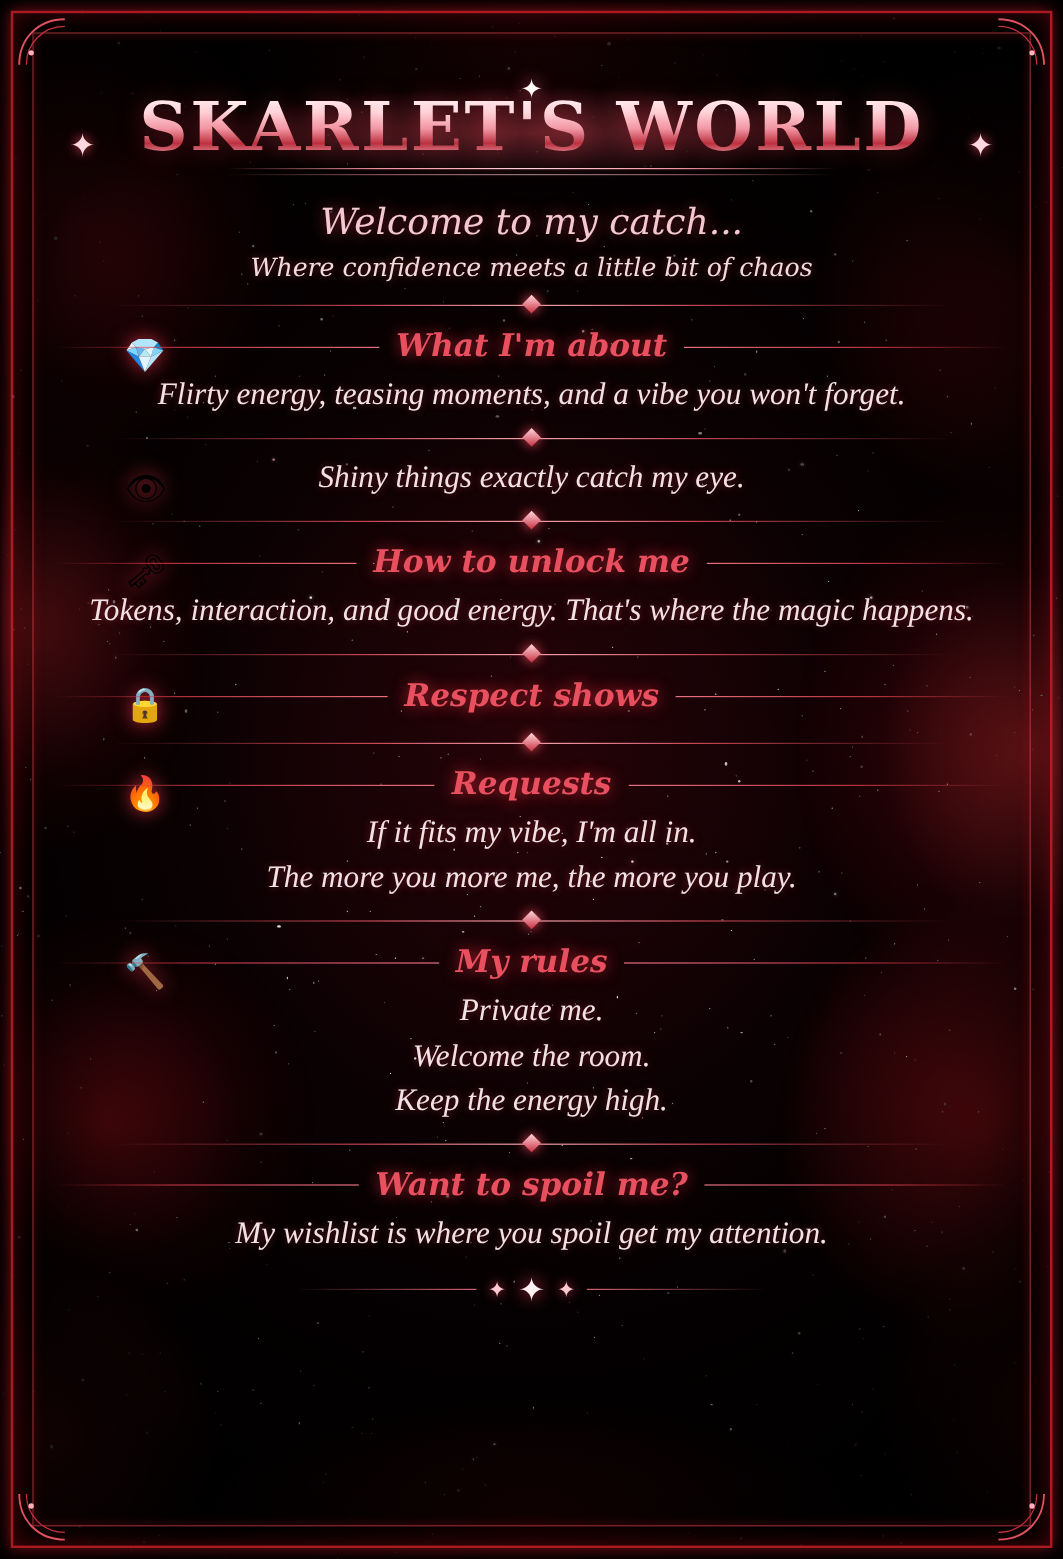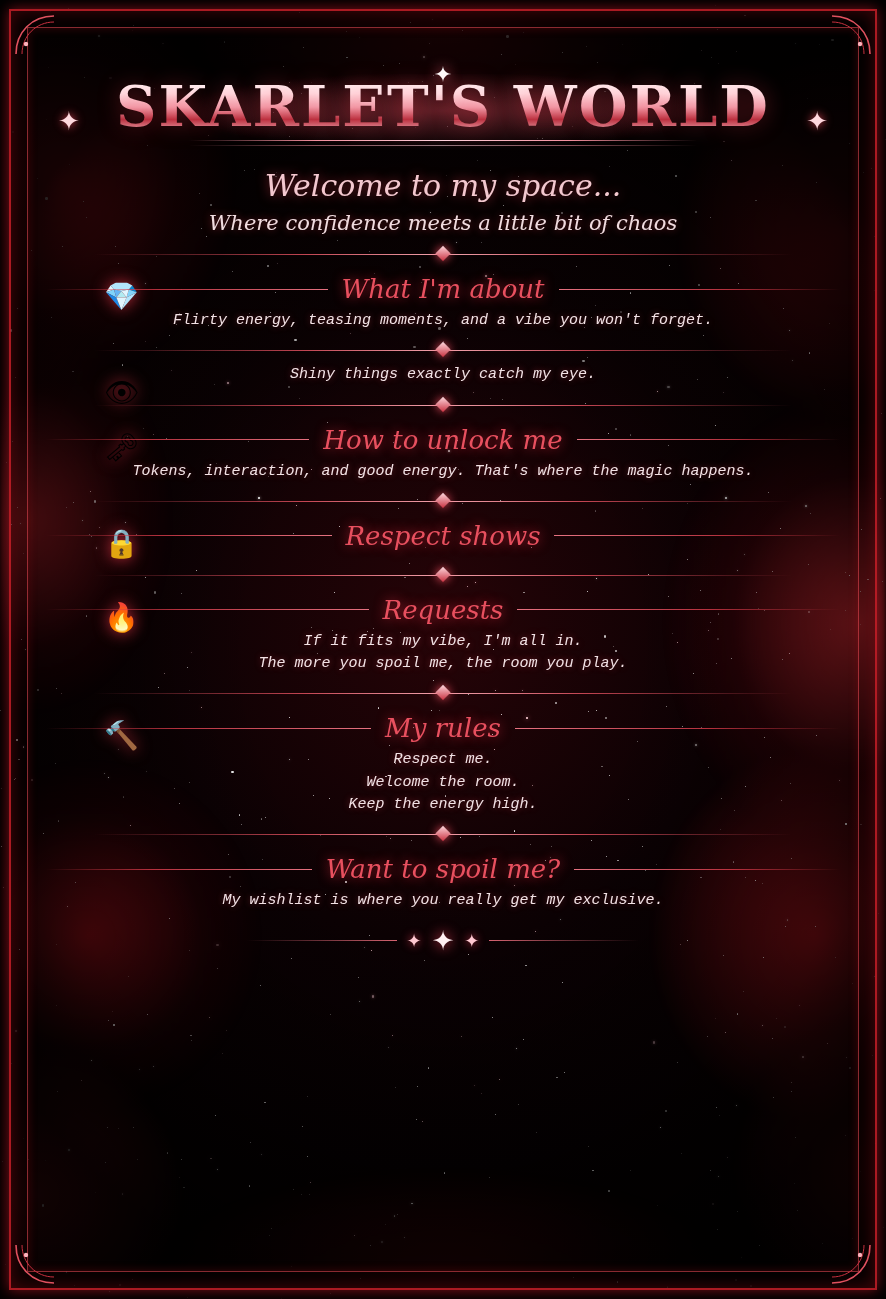"Welcome to my space..." div.welcome { text: space -> catch }
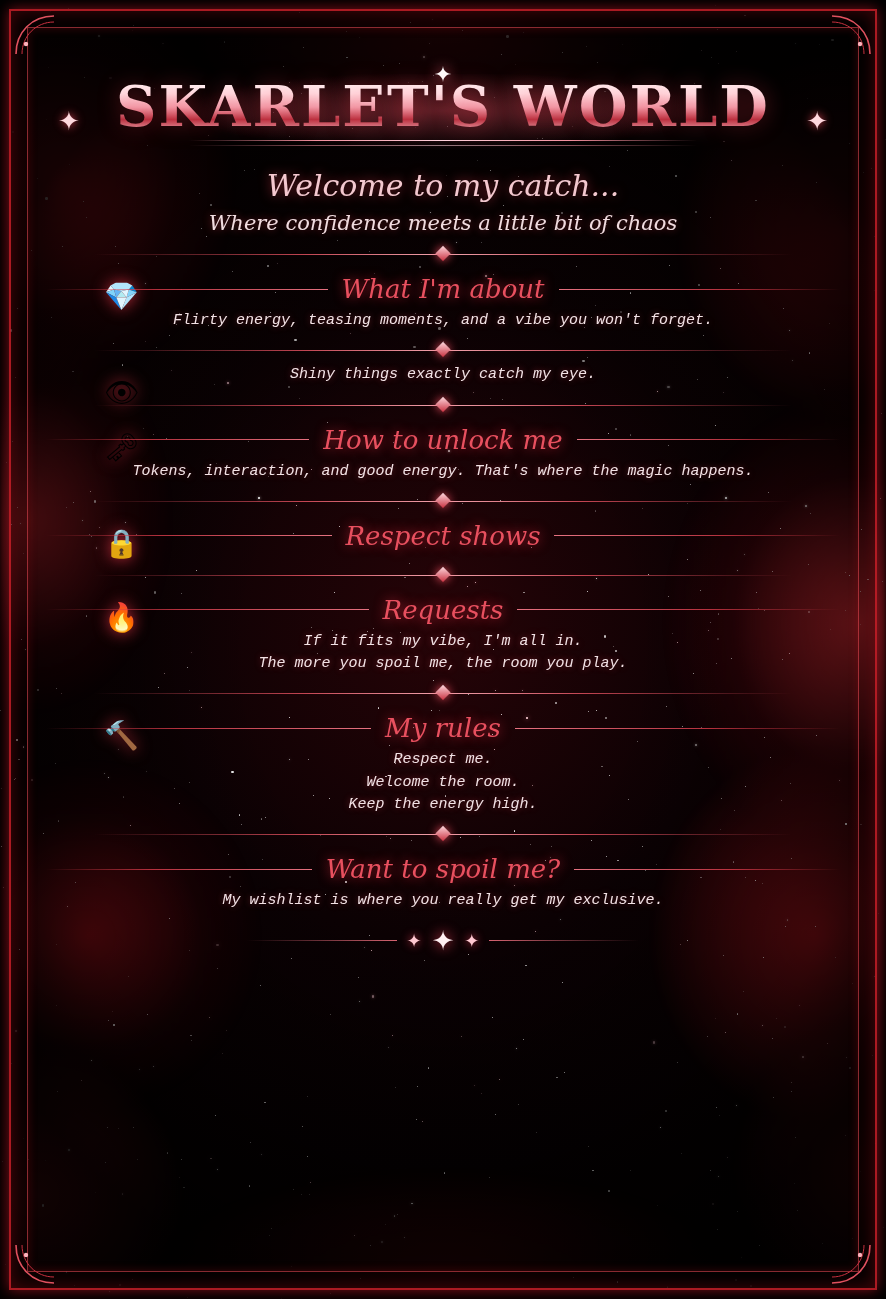"What I'm about" .sec-head { font-weight: none -> bold }
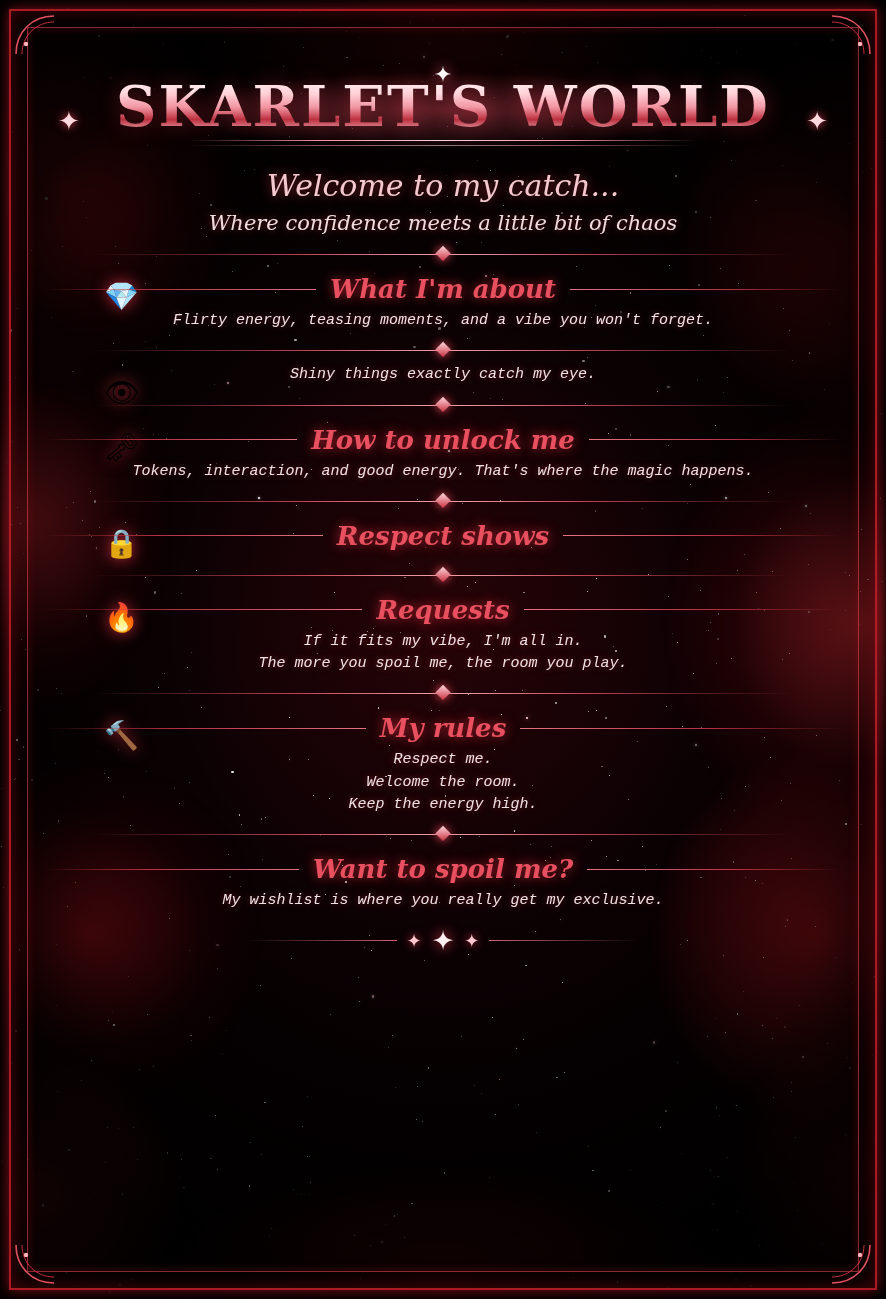"Flirty energy, teasing moments, and" .sec-line { font-family: Liberation Mono, monospace -> Liberation Serif, serif; font-size: 15px -> 26px }
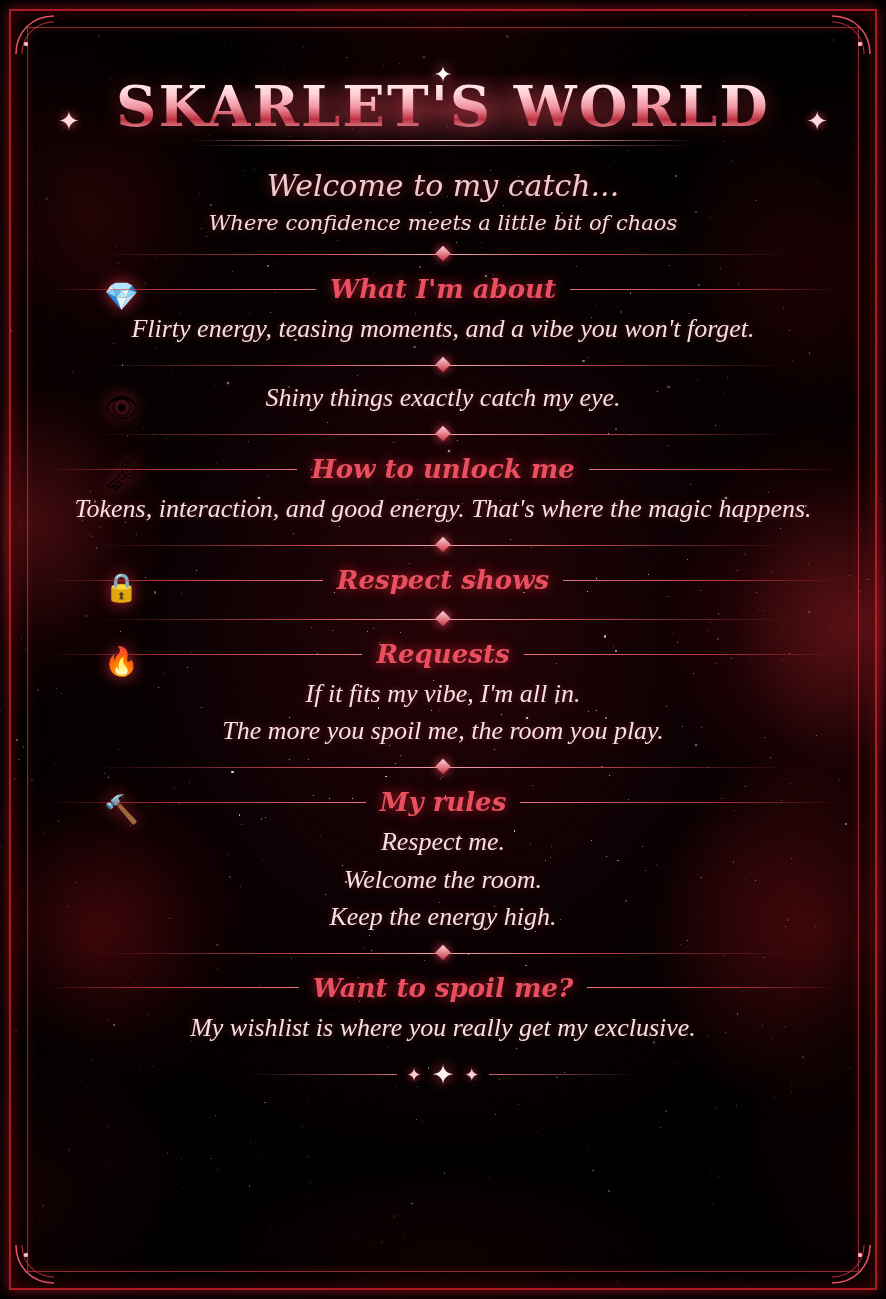"The more you spoil me," div.sec-line { text: spoil me, the room -> more me, the more }
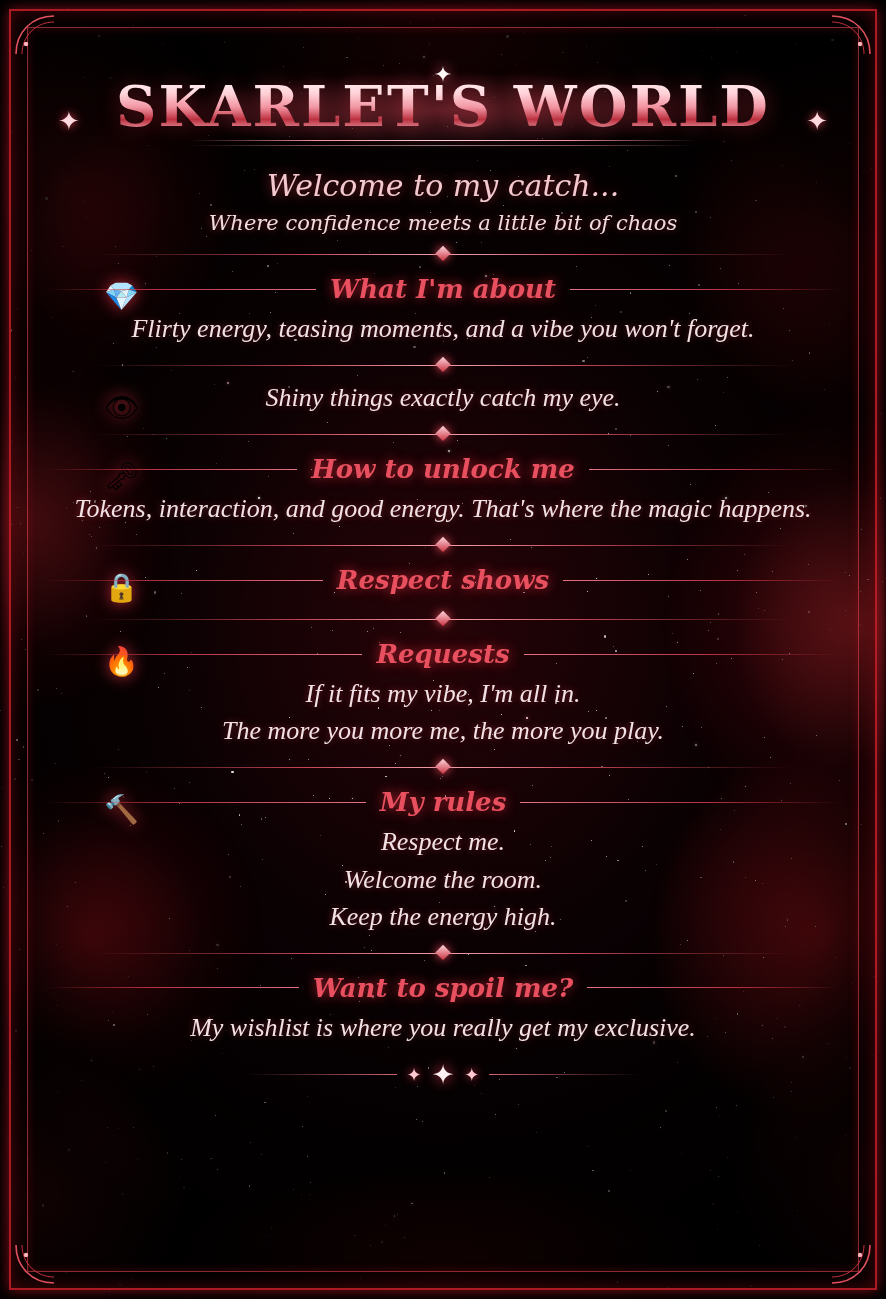"Respect me." div.sec-line { text: Respect -> Private }
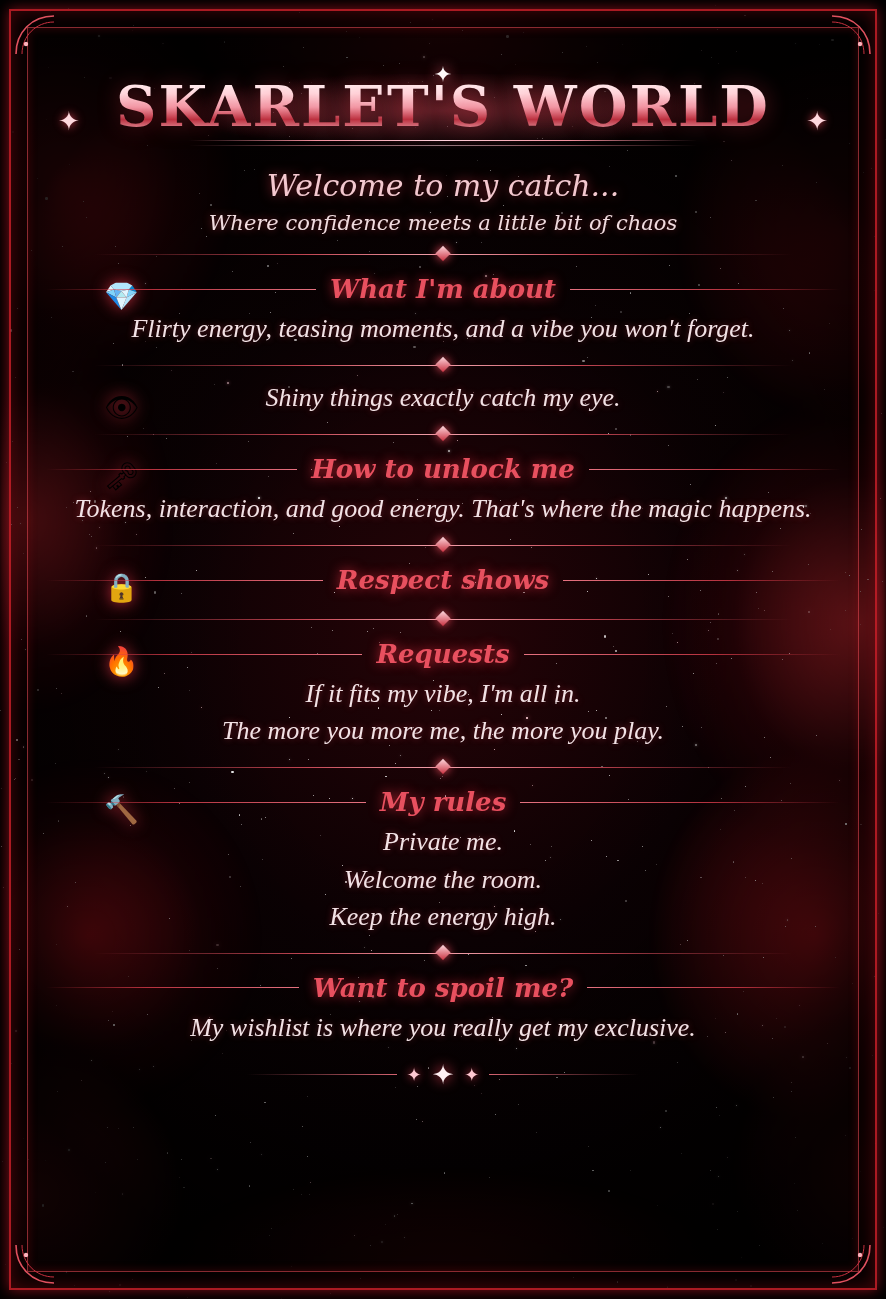"My wishlist is where you" div.sec-line { text: really get my exclusive -> spoil get my attention }
